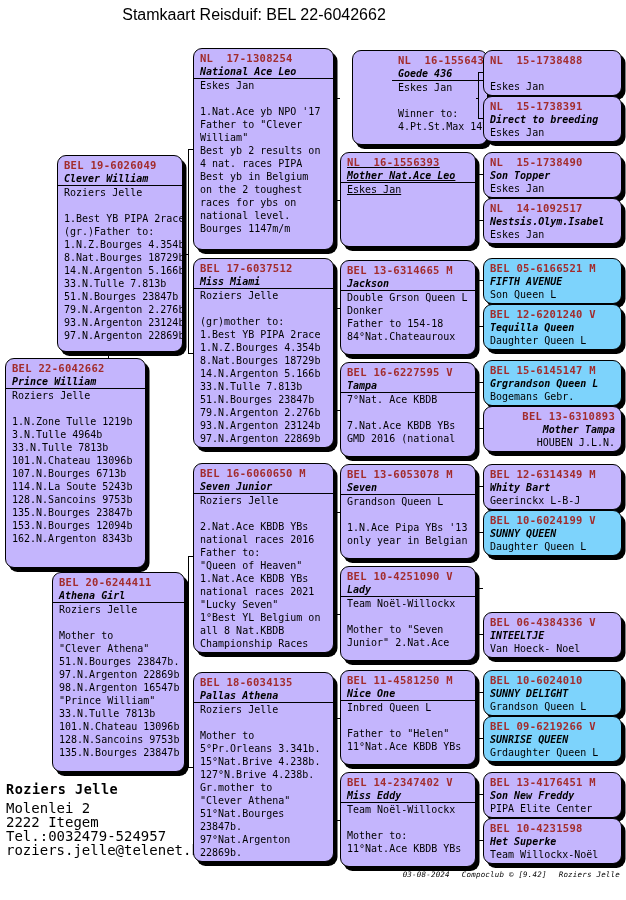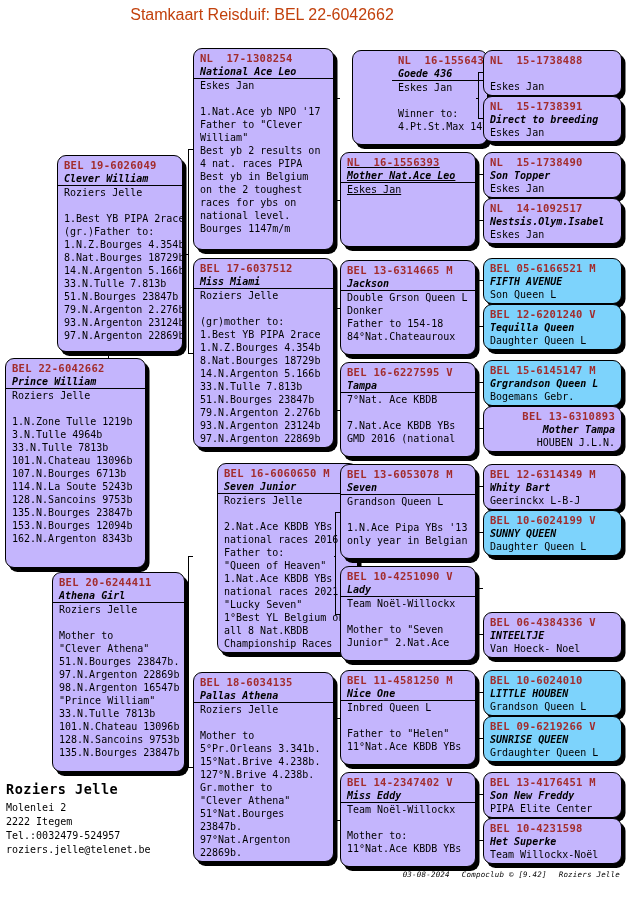"Stamkaart Reisduif: BEL 22-6042662" .title { color: #c2410c -> #000000; padding-left: 8px -> none }
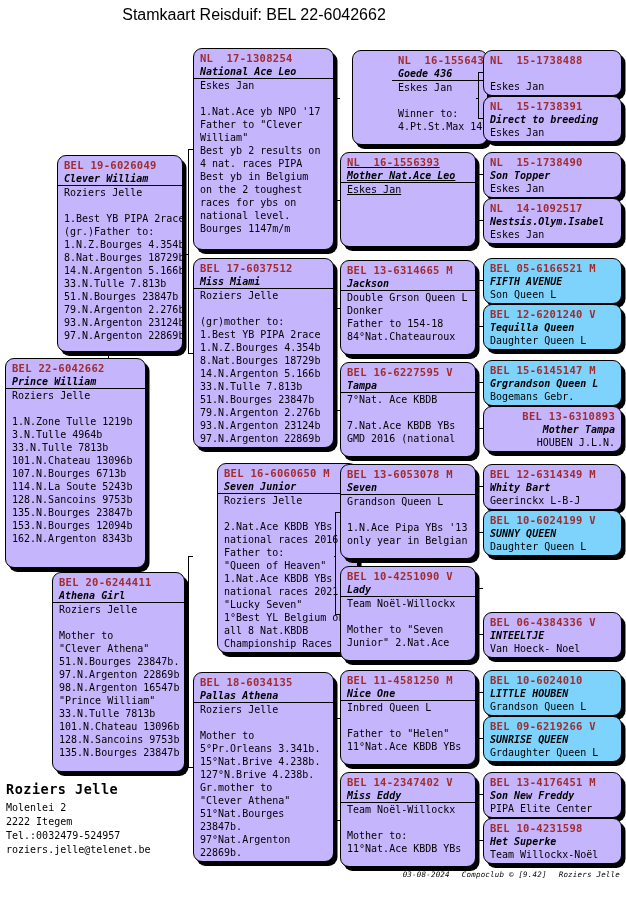"BEL 16-6060650 M" div.box { margin-left: 24px -> none }
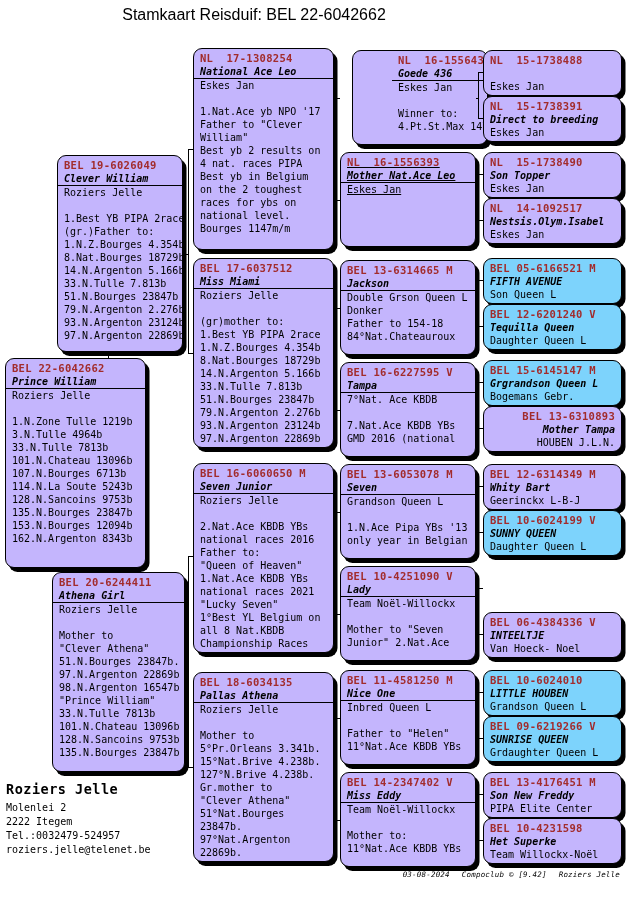"LITTLE HOUBEN" div.name { text: LITTLE HOUBEN -> SUNNY DELIGHT }
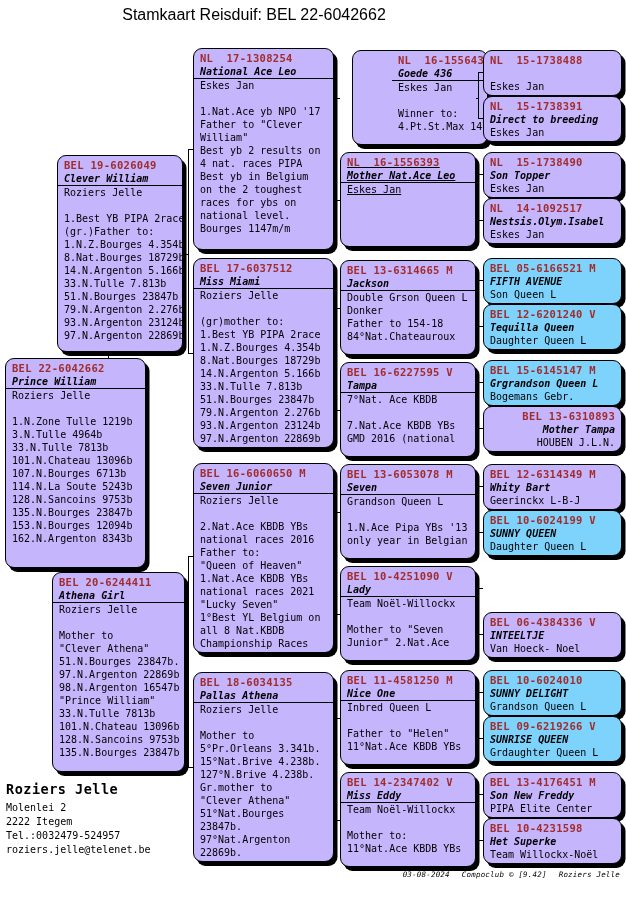"Molenlei 2" .owner-block .ob-line { font-size: 10px -> 14px }
